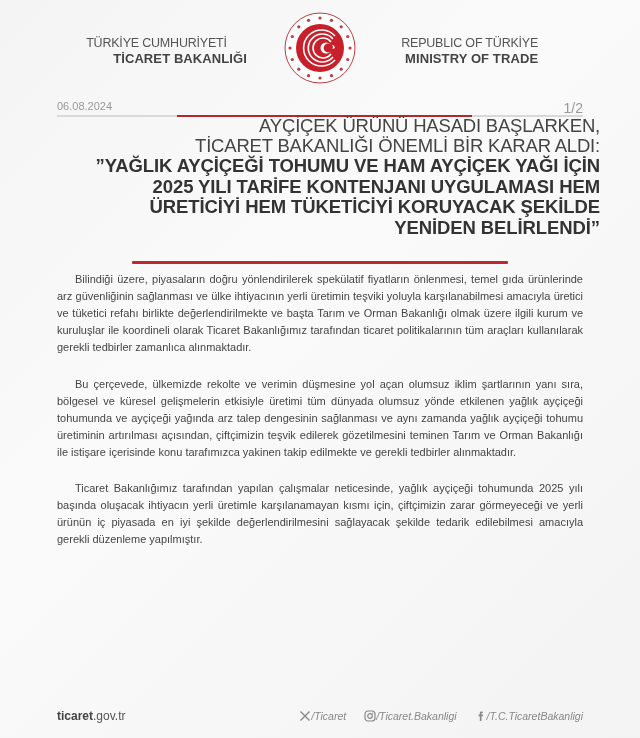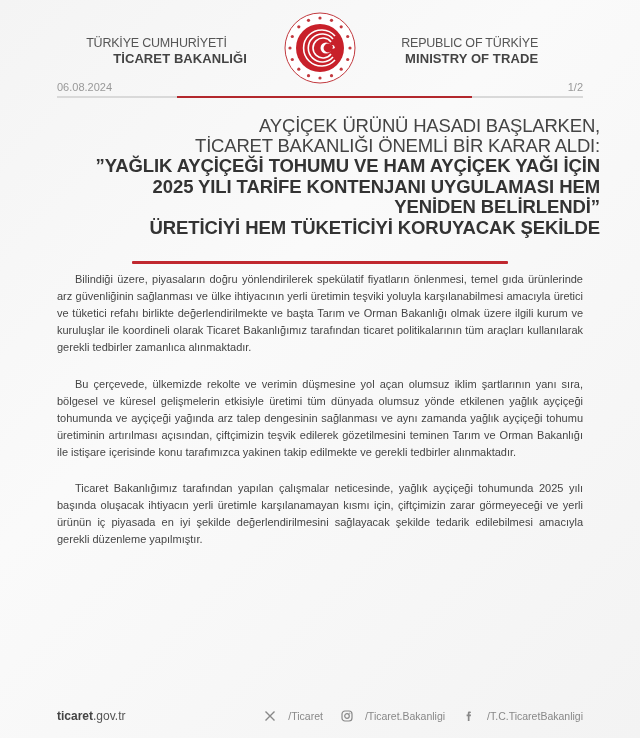"06.08.2024" .dateline { top: 81px -> 100px }
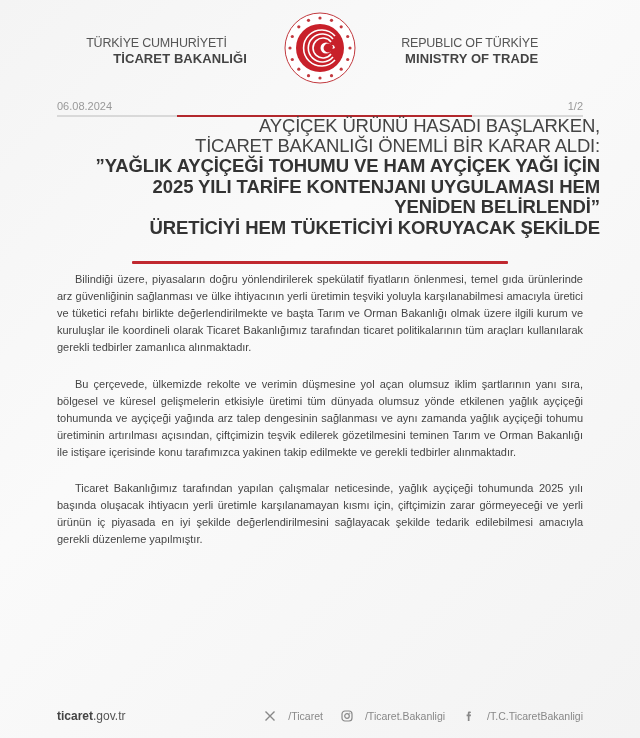"1/2" .pageno { font-size: 11px -> 14px }
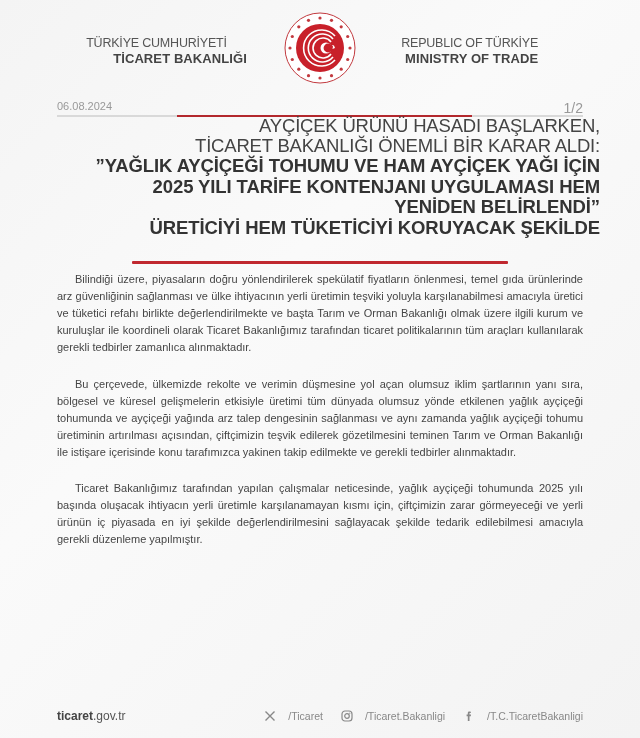"YENİDEN BELİRLENDİ”" div.title-bold { order: before "ÜRETİCİYİ HEM TÜKETİCİYİ KORUYACAK" -> after "ÜRETİCİYİ HEM TÜKETİCİYİ KORUYACAK" }
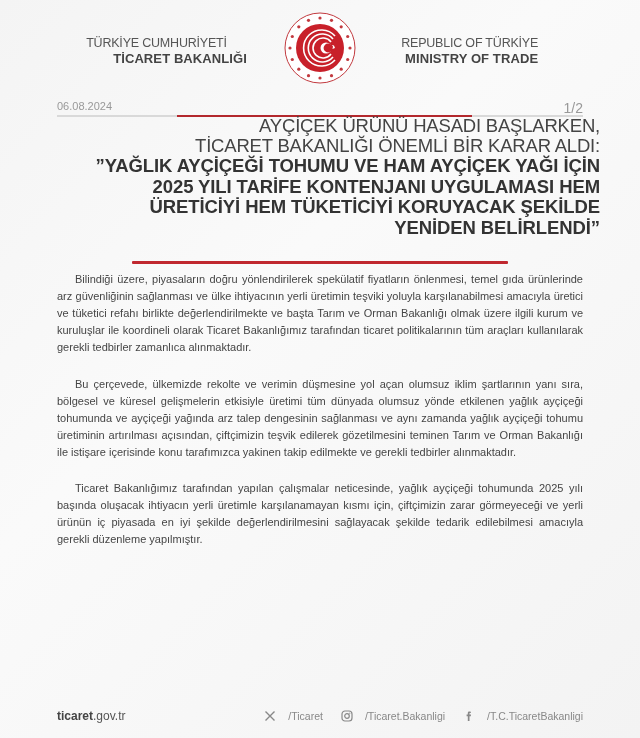"/Ticaret" .social { font-style: none -> italic; gap: 12px -> 0 }
